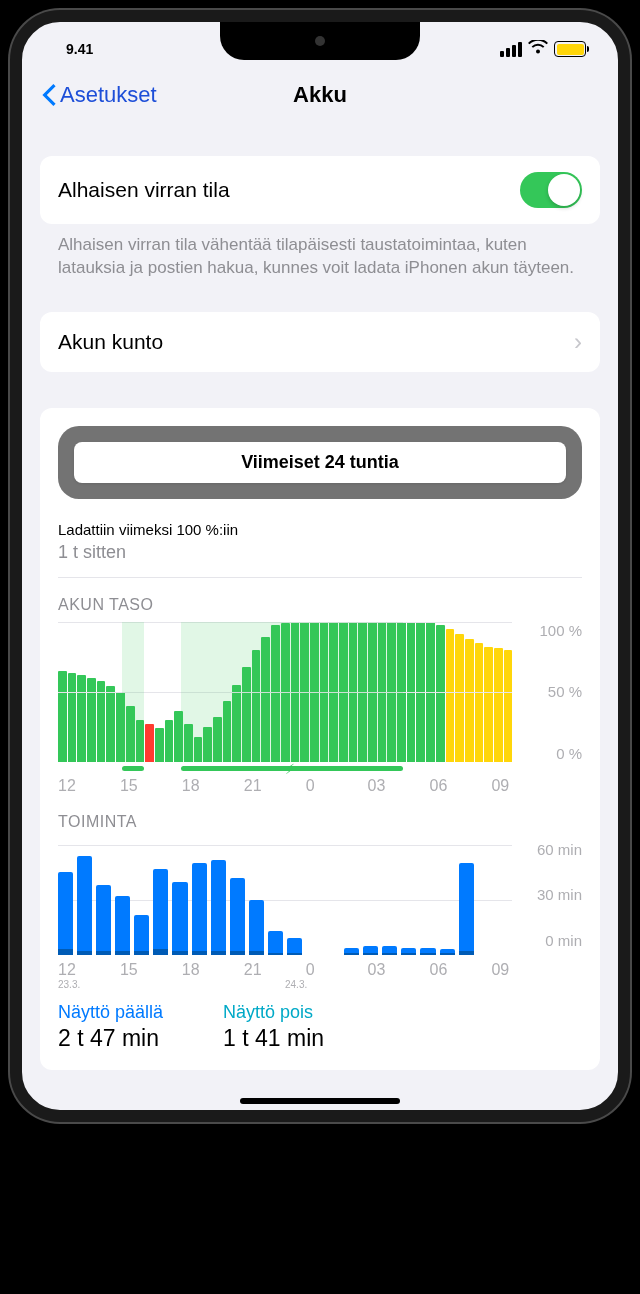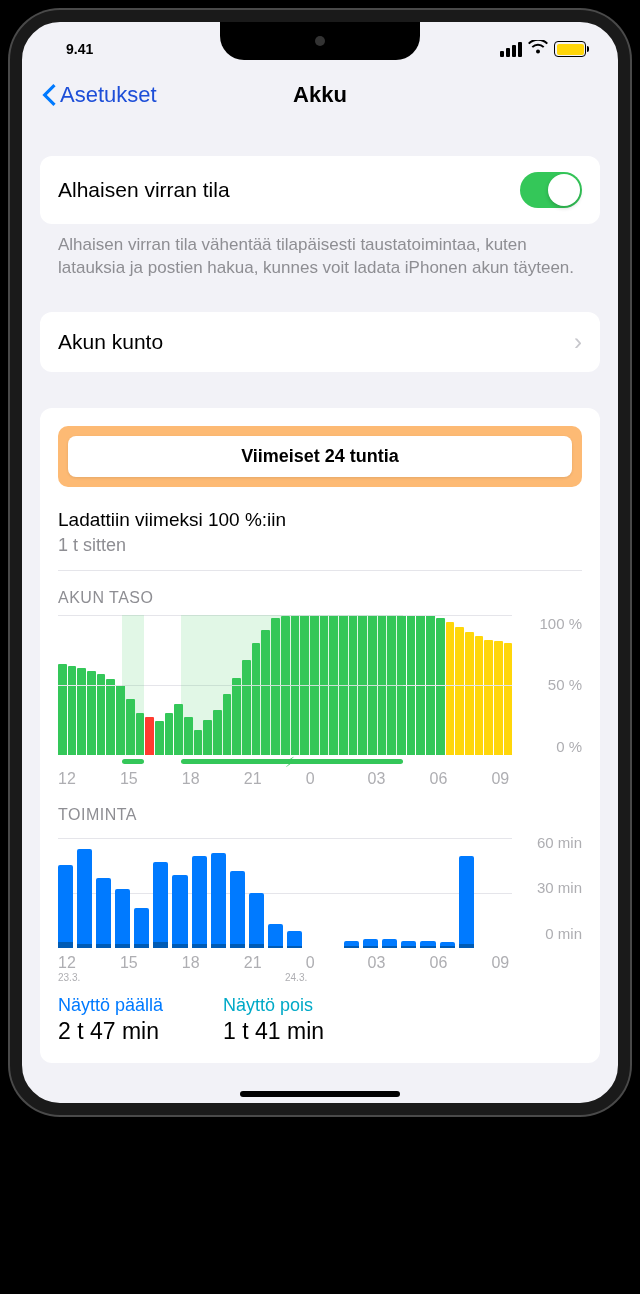"Viimeiset 24 tuntia" .segmented { background: #fdba74 -> #737373; border-radius: 10px -> 21px; padding: 10px -> 16px }
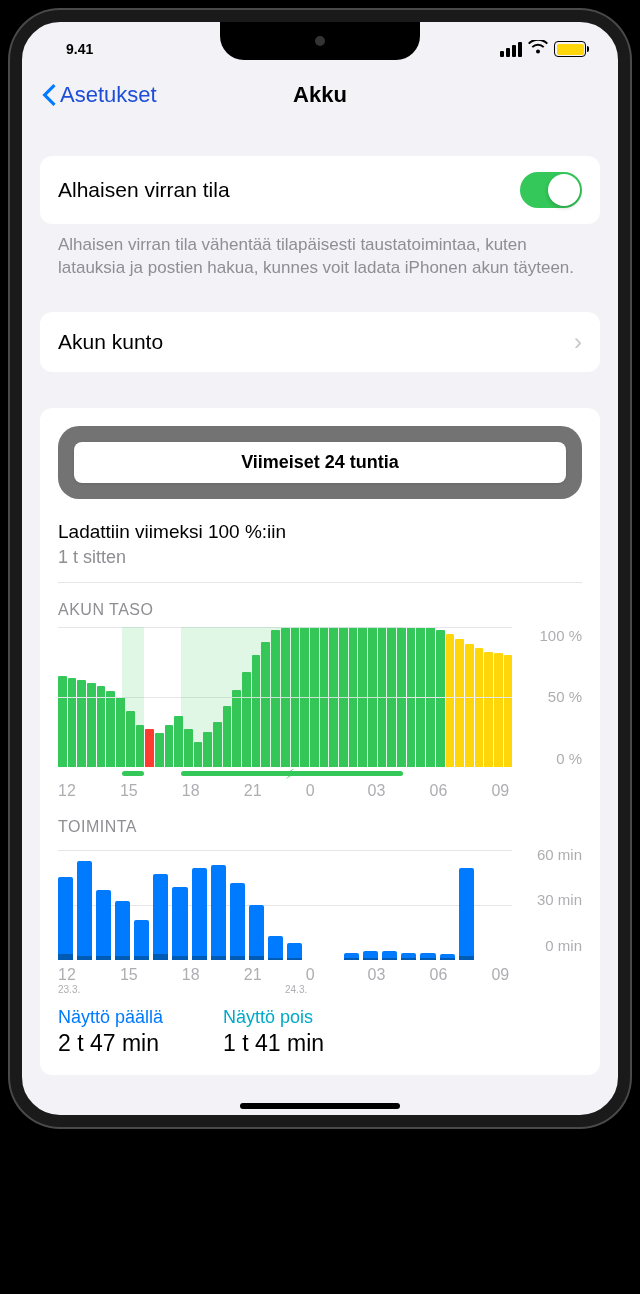"Ladattiin viimeksi 100 %:iin" .charge-title { font-size: 19px -> 15px }
